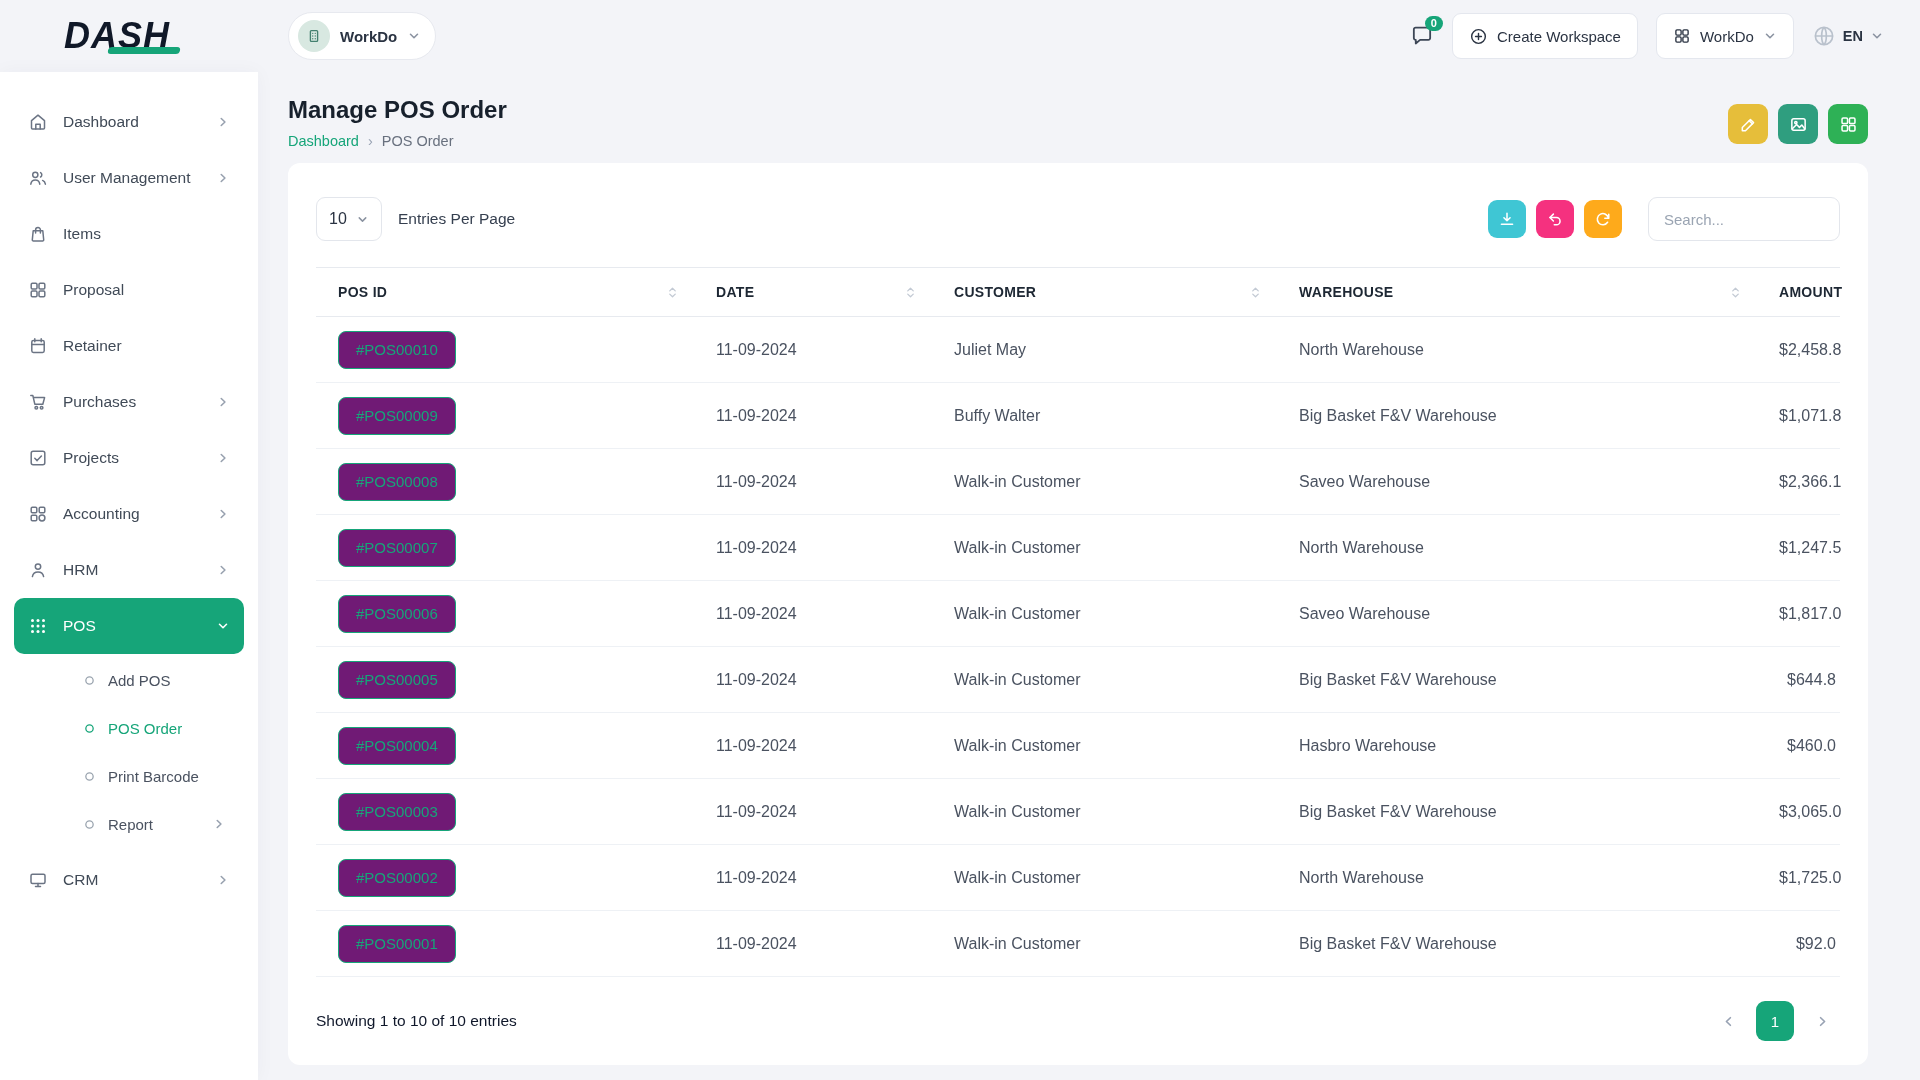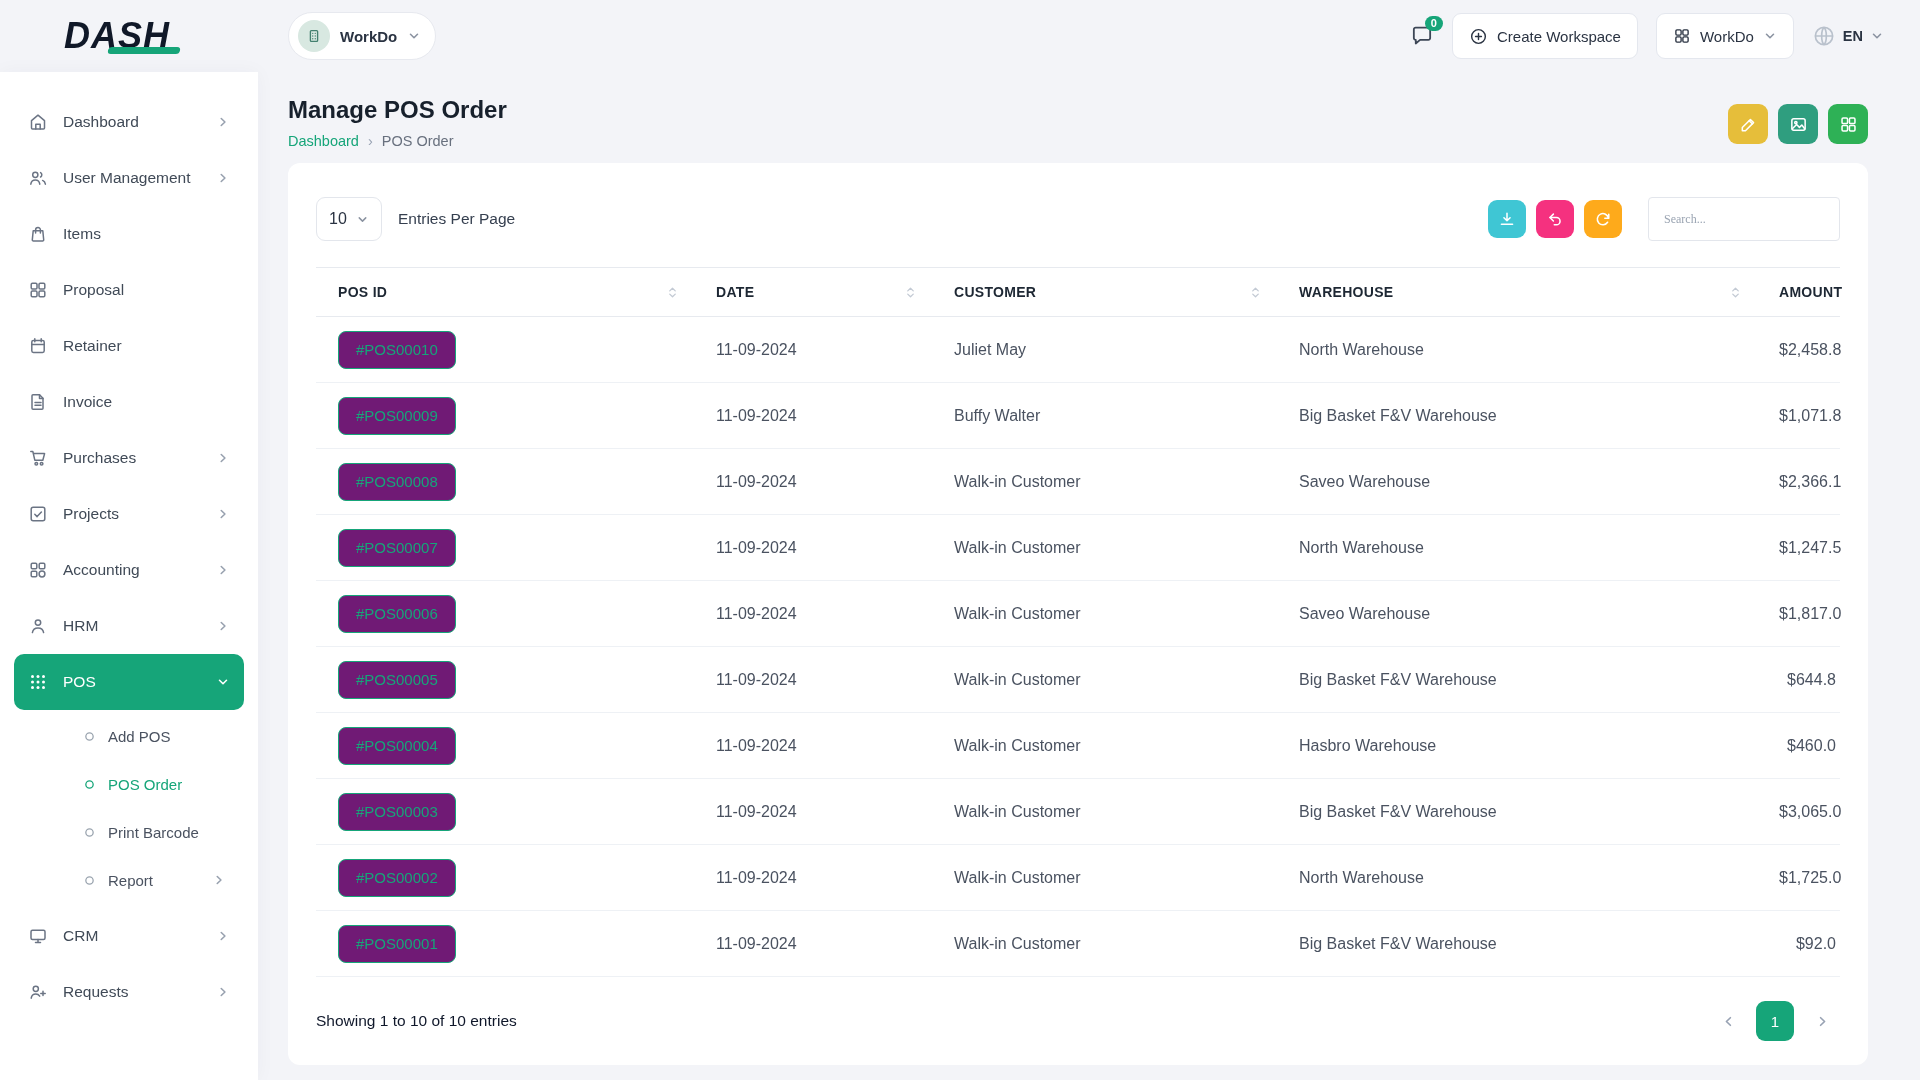"Search..." .search-input { border-radius: 4px -> 9px; font-family: Liberation Serif, serif -> Liberation Sans, sans-serif; font-size: 12px -> 15px }
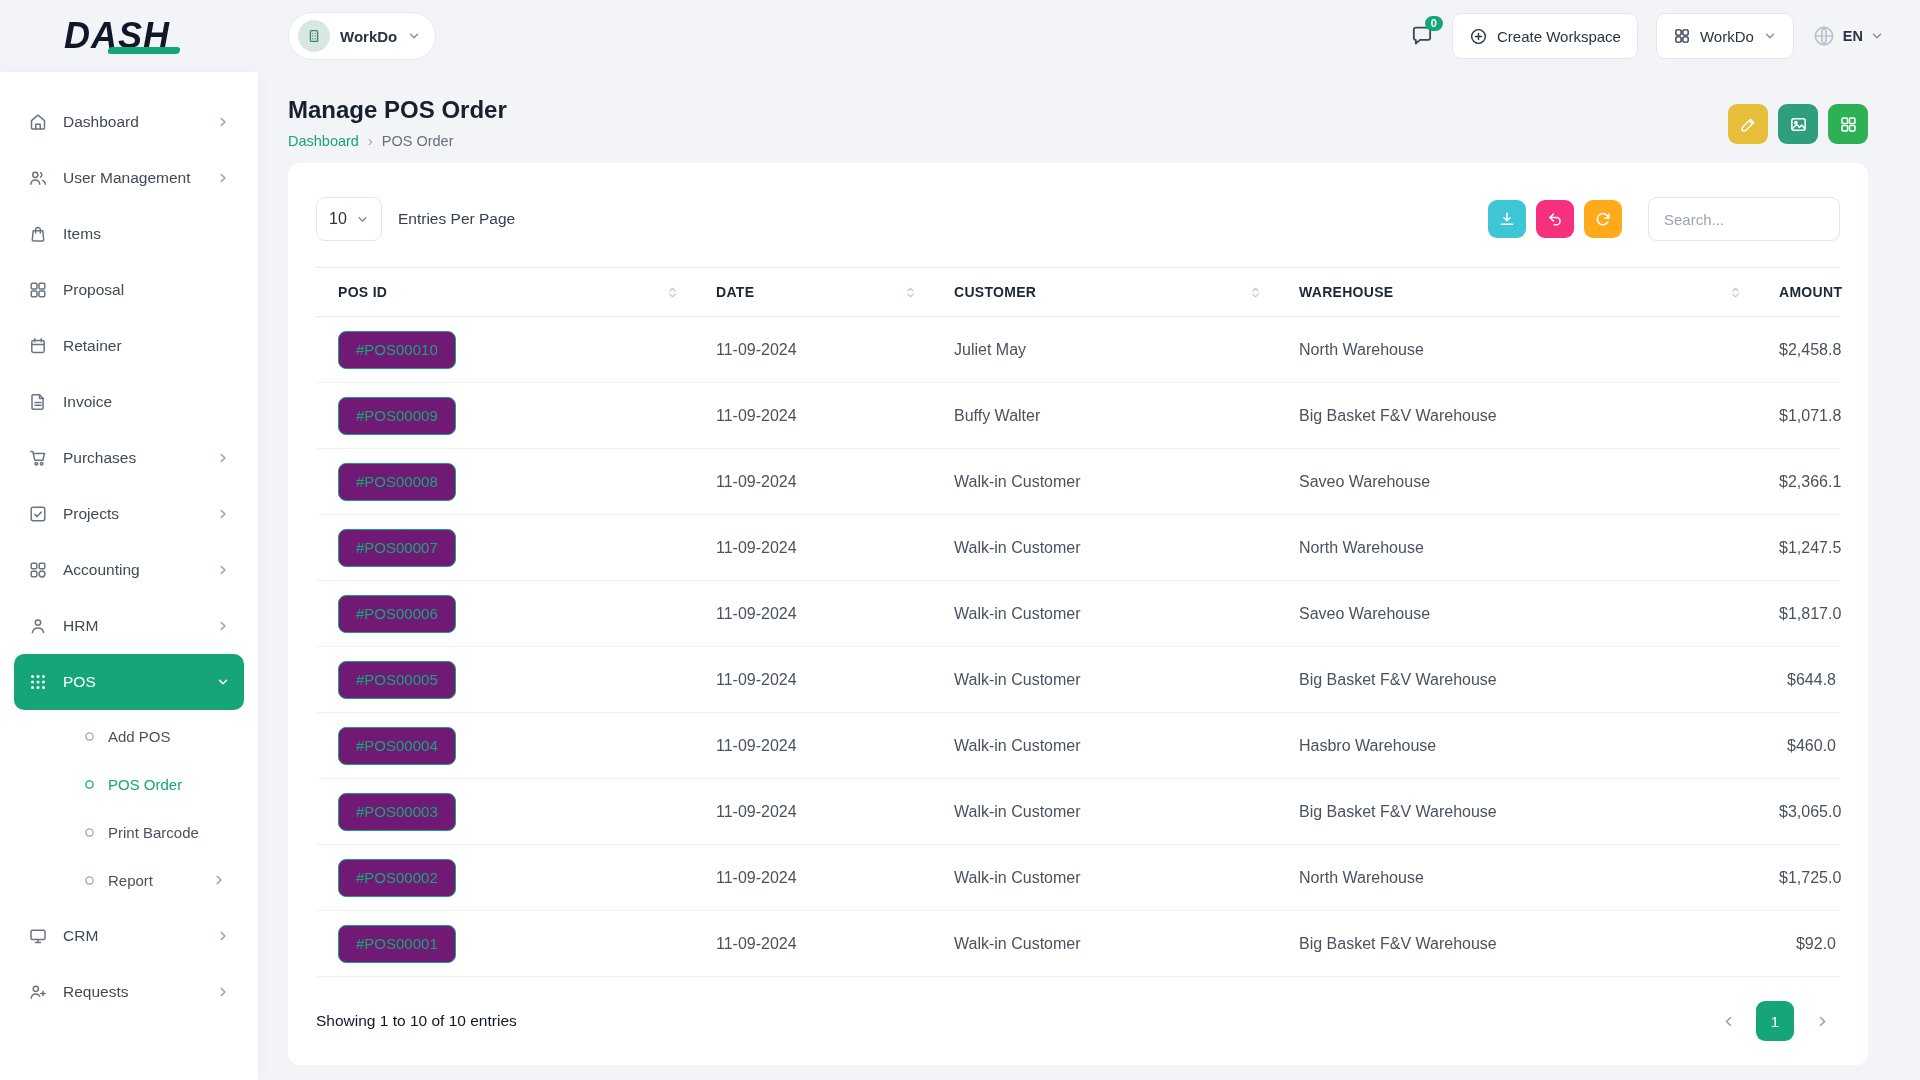"Invoice" div.side-item { html: <div> <span> <svg> <path></path> <path></path> <path></path> </svg> </span> <span>Invoice</span> </div> -> none }
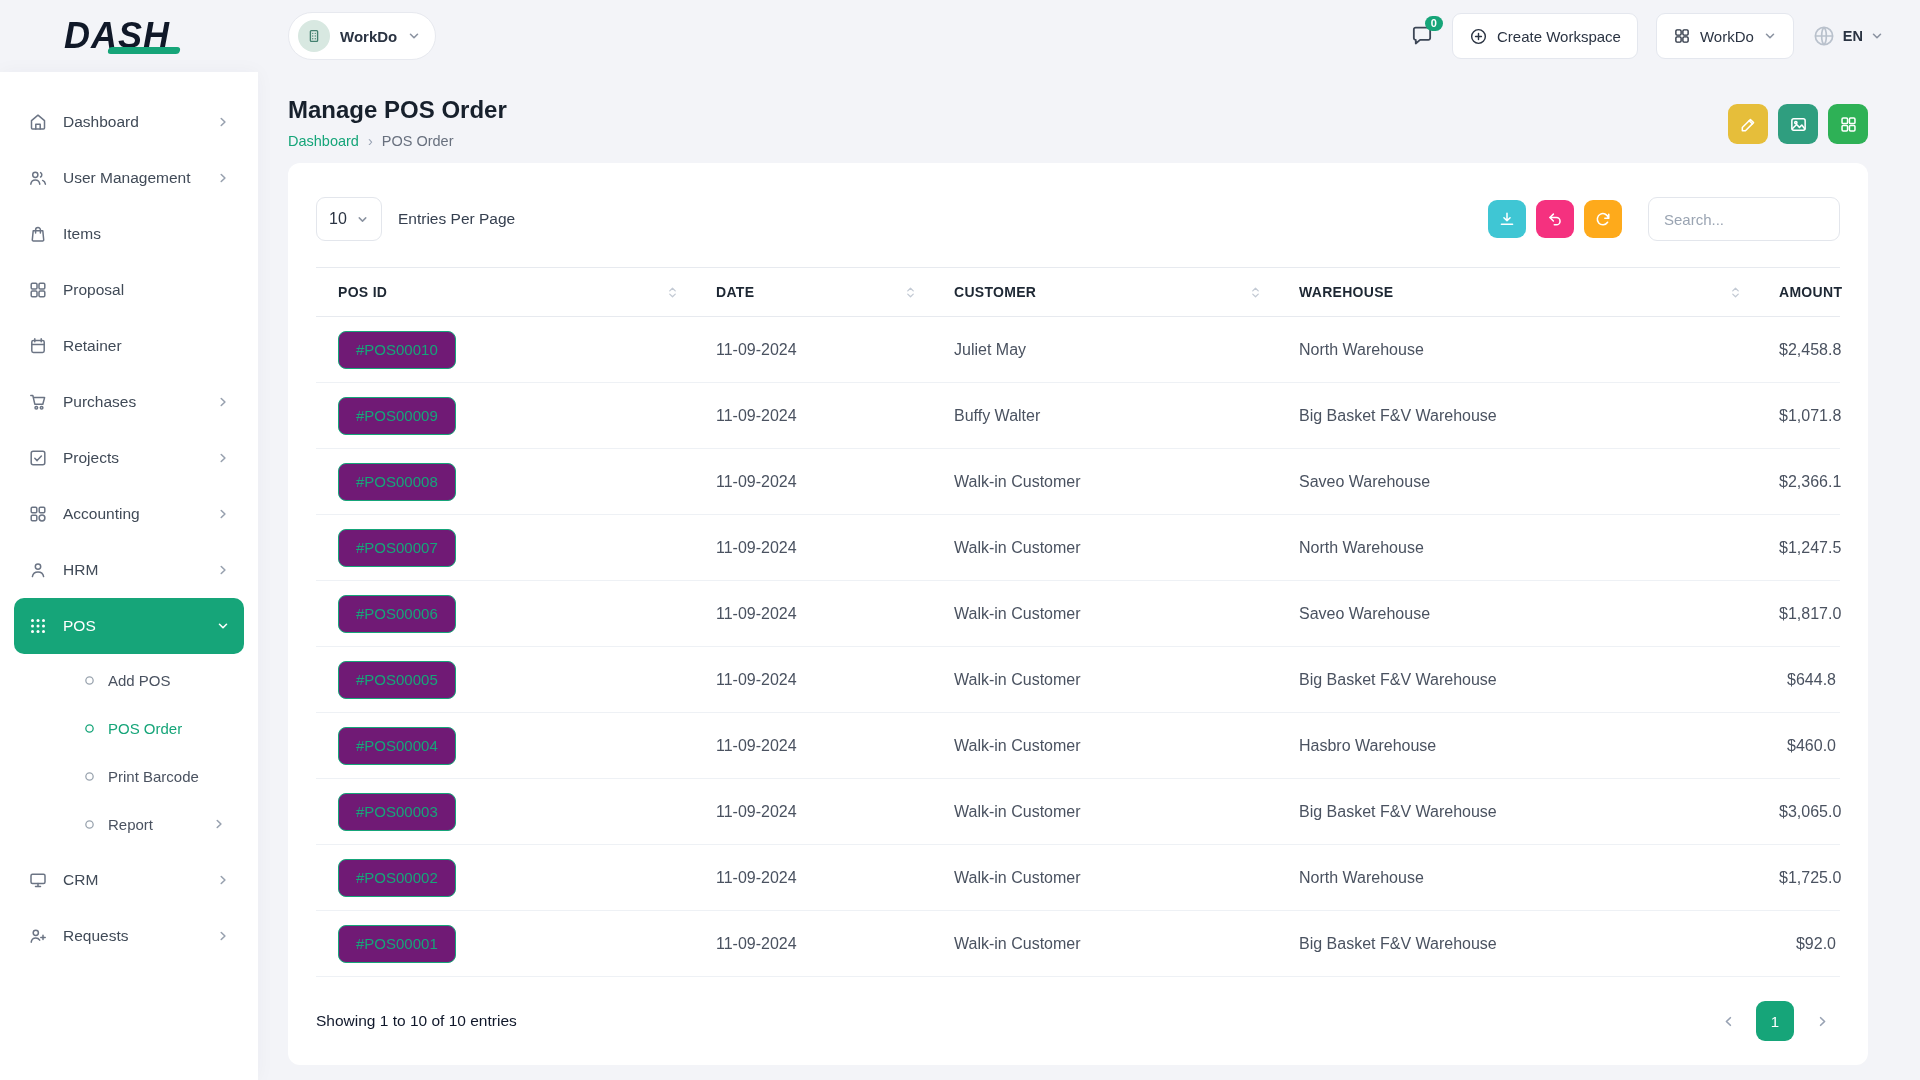"Requests" div.side-item { html: <div> <span> <svg> <circle></circle> <path></path> <path></path> </svg> </span> <span>Requests</span> <span> <svg> <path></path> </svg> </span> </div> -> none }
